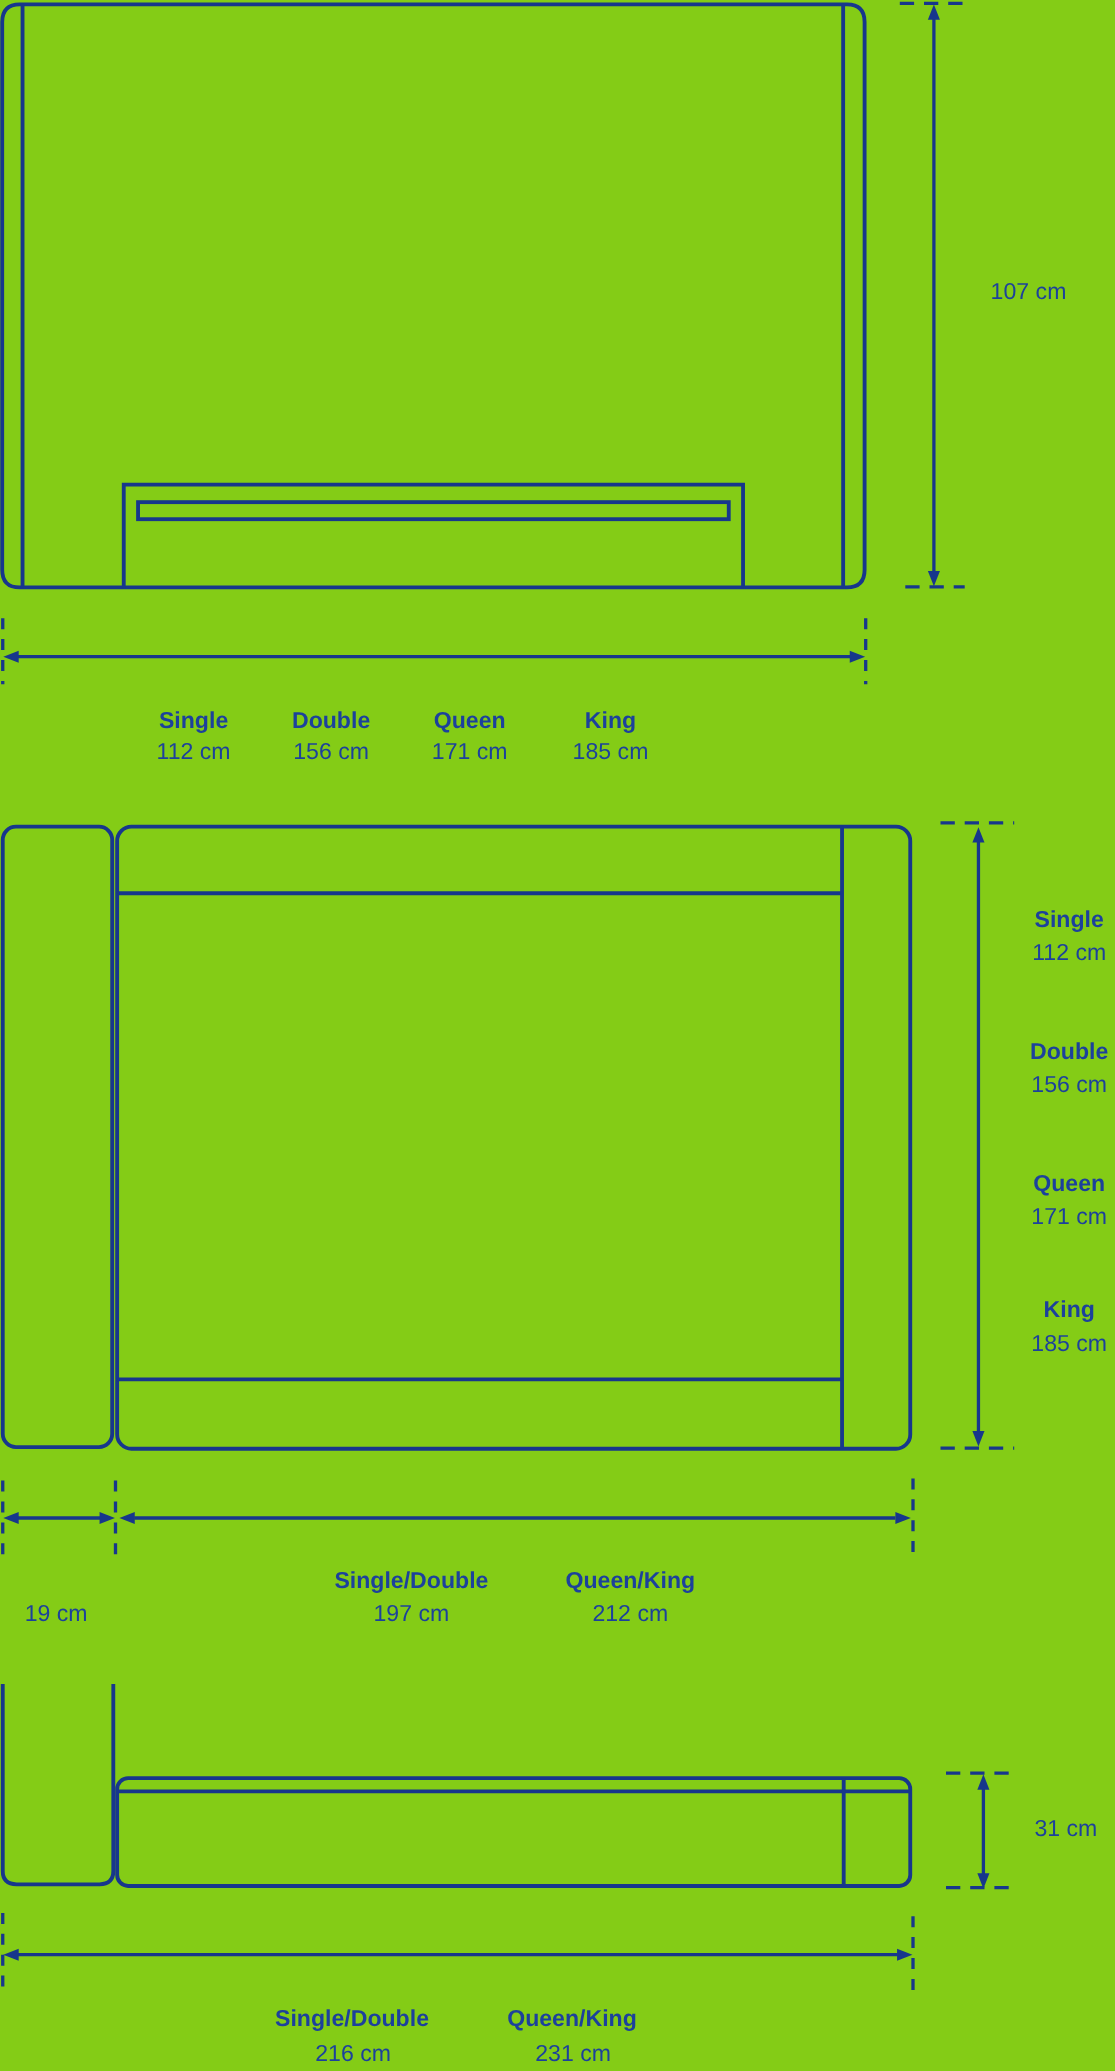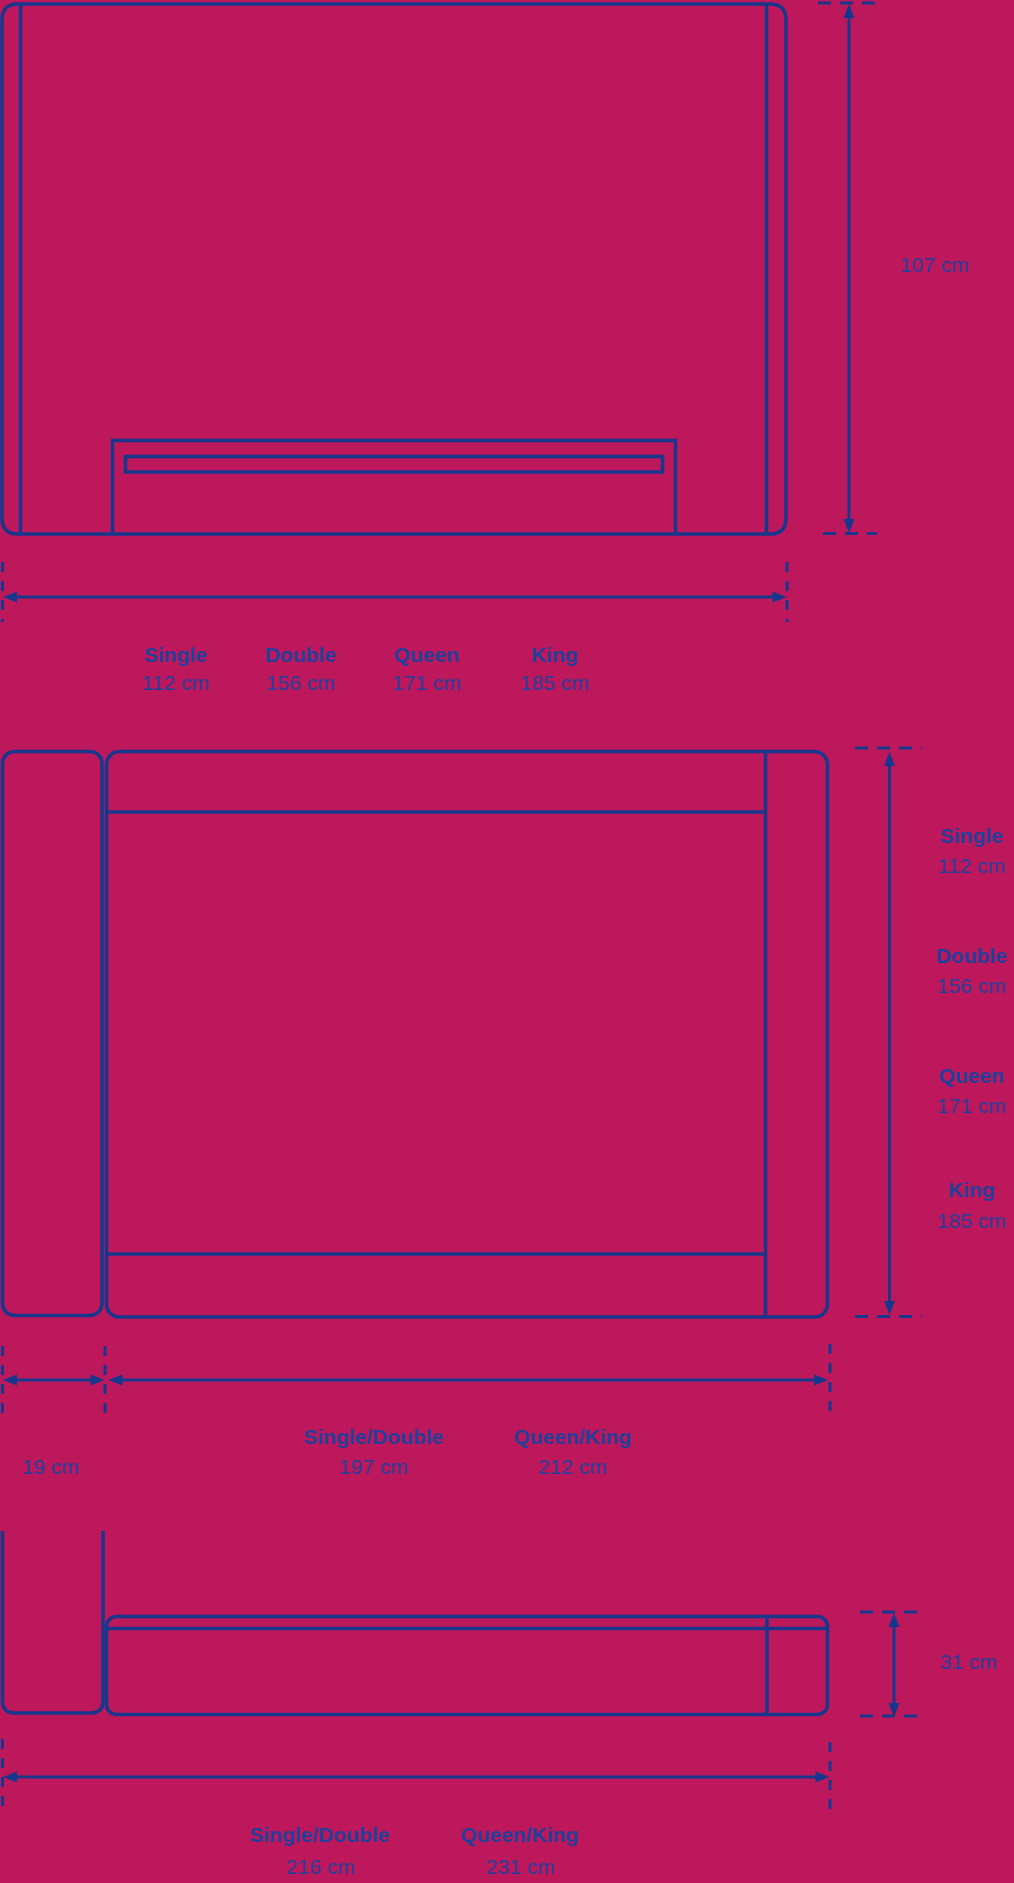"107 cm" .canvas { background: #be185d -> #84cc16 }
